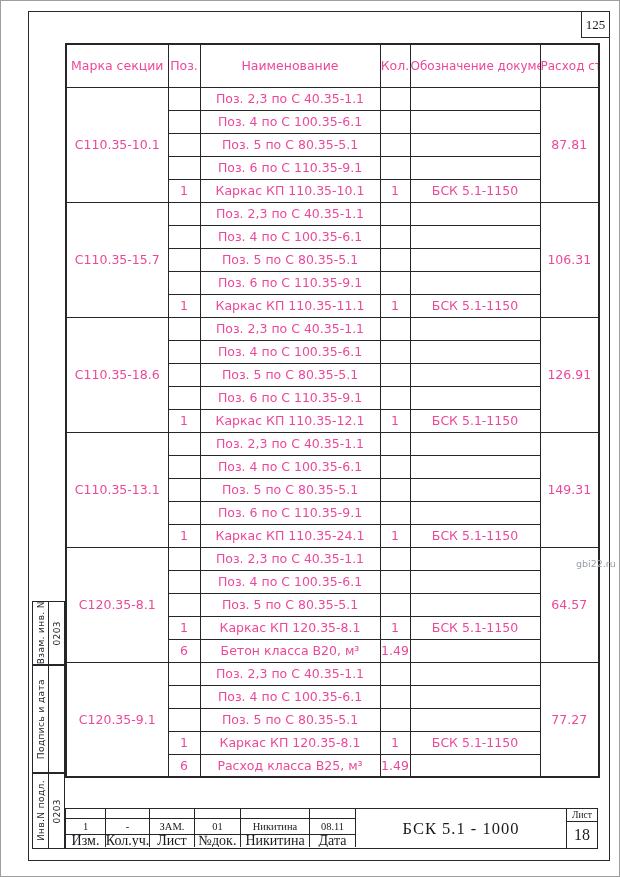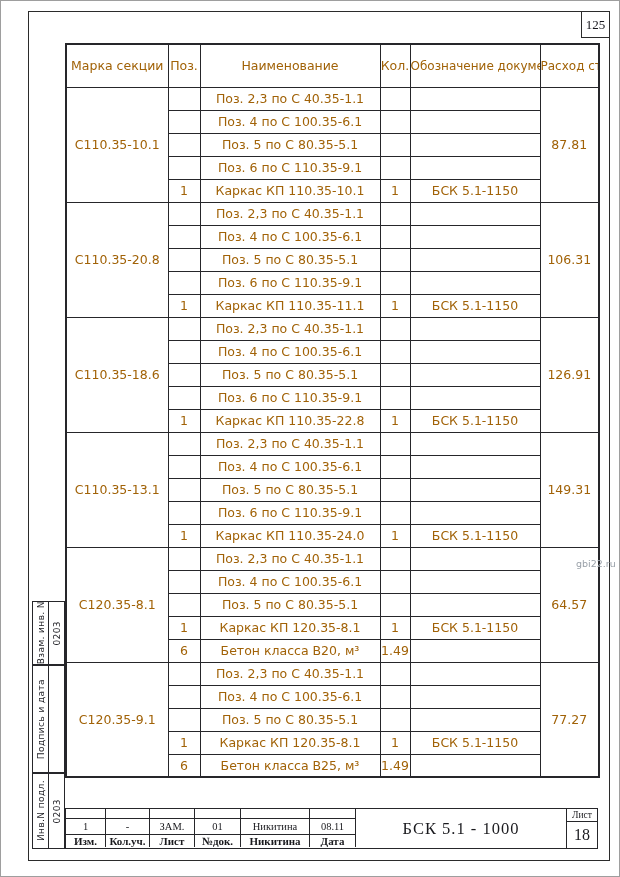"Марка секции" .spec { color: #a16207 -> #ec4899 }
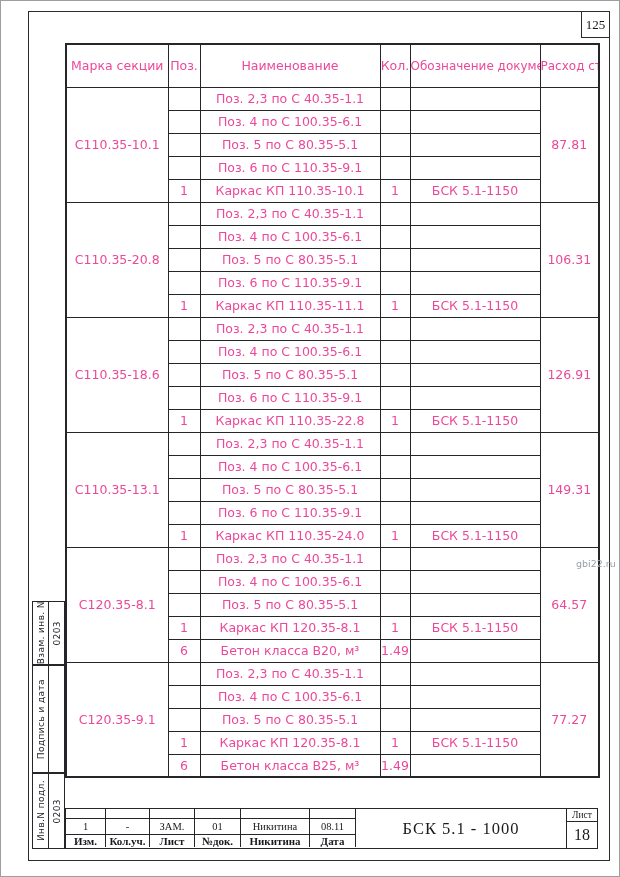"С110.35-20.8" td.c-mark { text: С110.35-20.8 -> С110.35-15.7 }
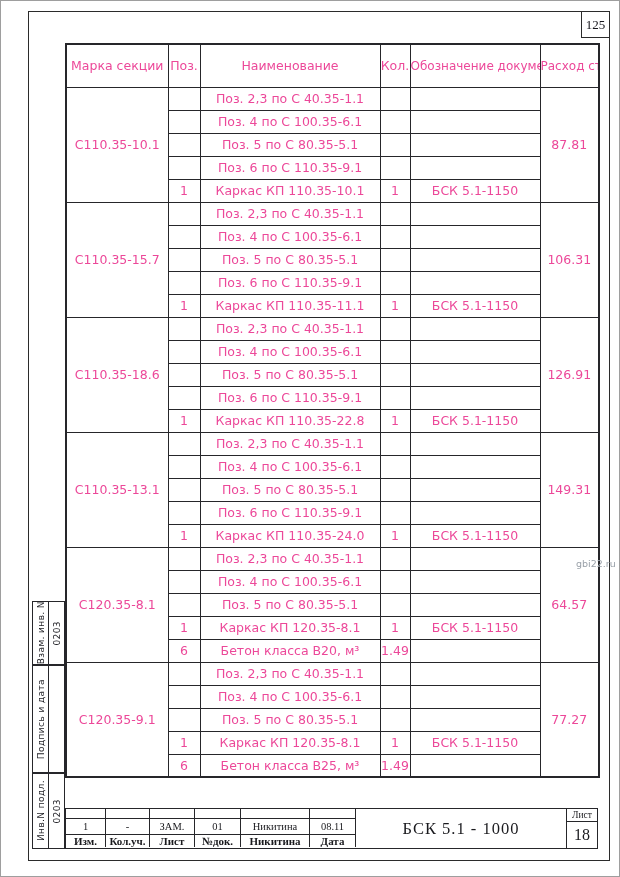"Каркас КП 110.35-22.8" td.c-name { text: 110.35-22.8 -> 110.35-12.1 }
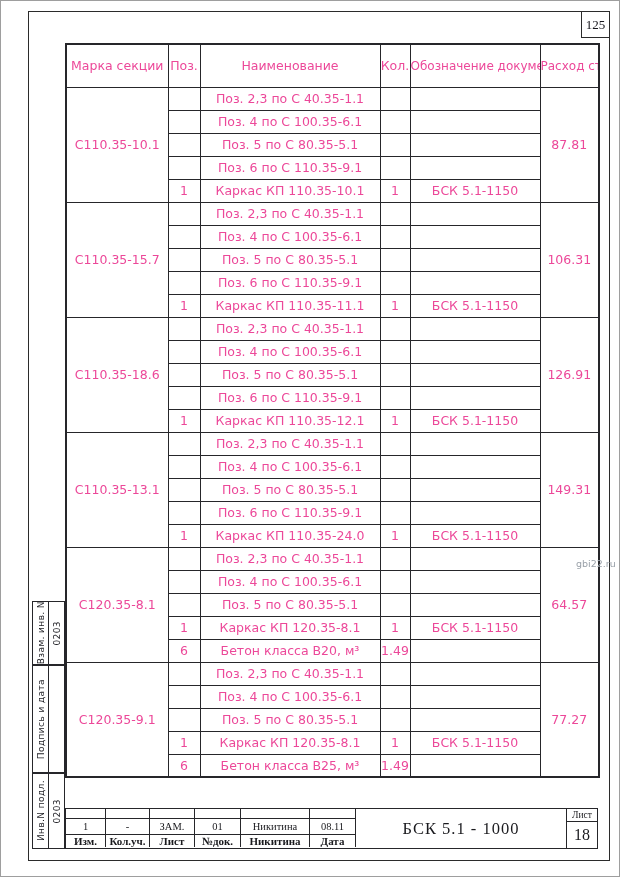"Каркас КП 110.35-24.0" td.c-name { text: 110.35-24.0 -> 110.35-24.1 }
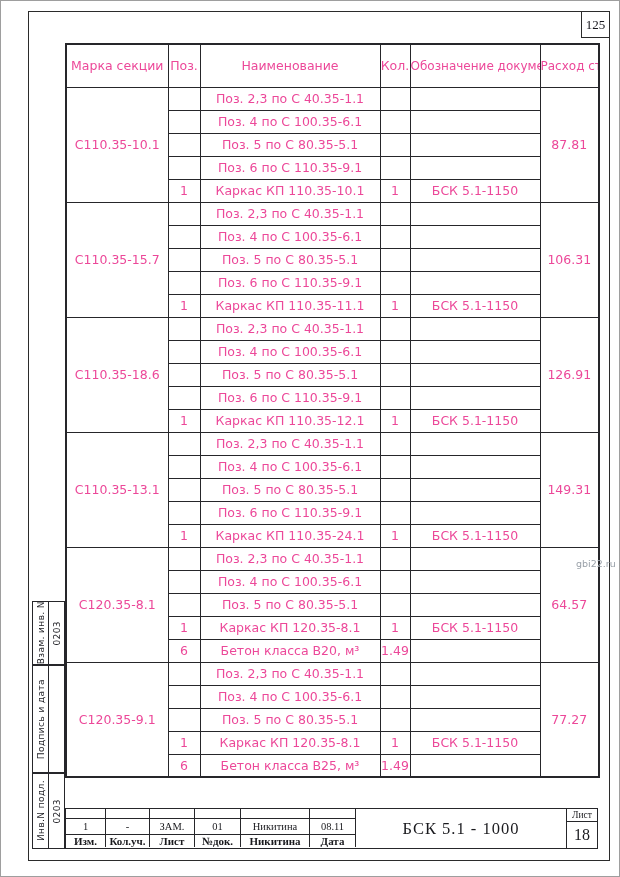"Бетон класса В25, м³" td.c-name { text: Бетон -> Расход }
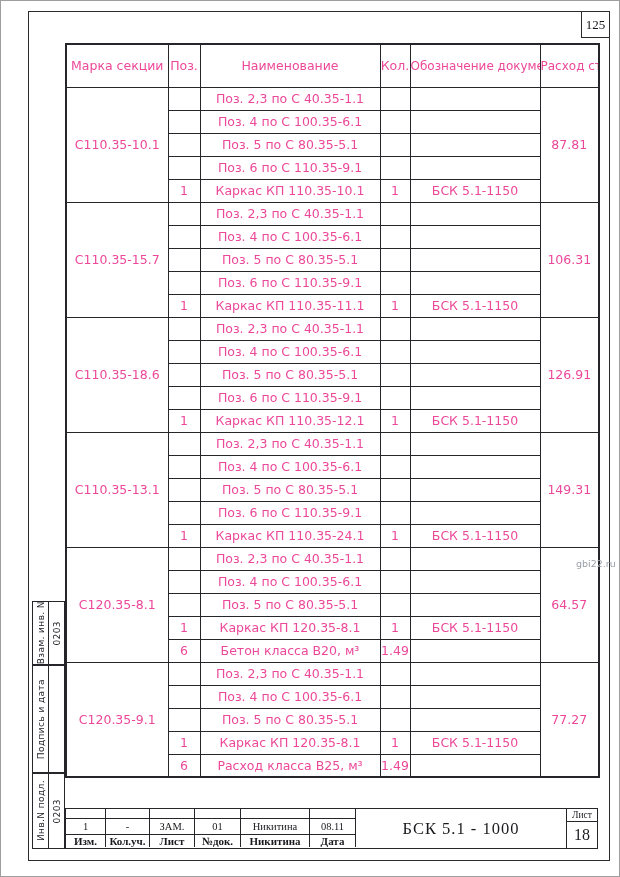"Изм." .tb-lbl { font-size: 11px -> 14px; font-weight: bold -> none }
